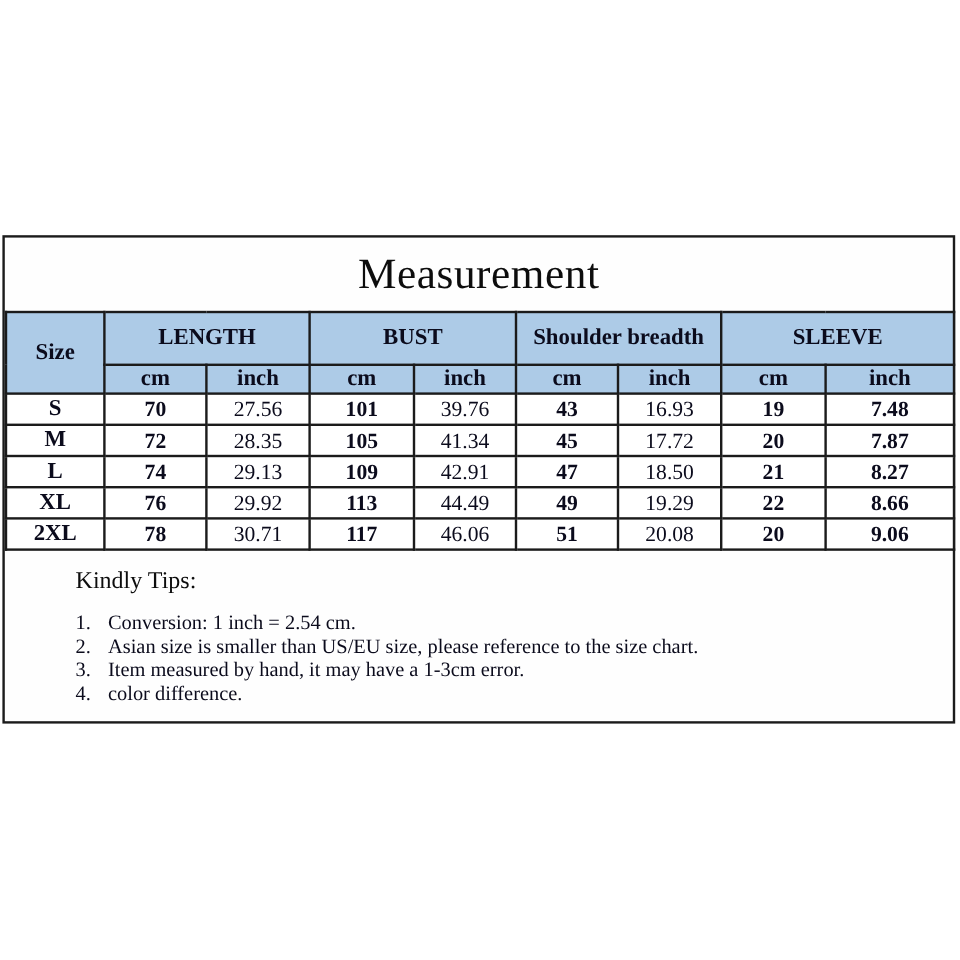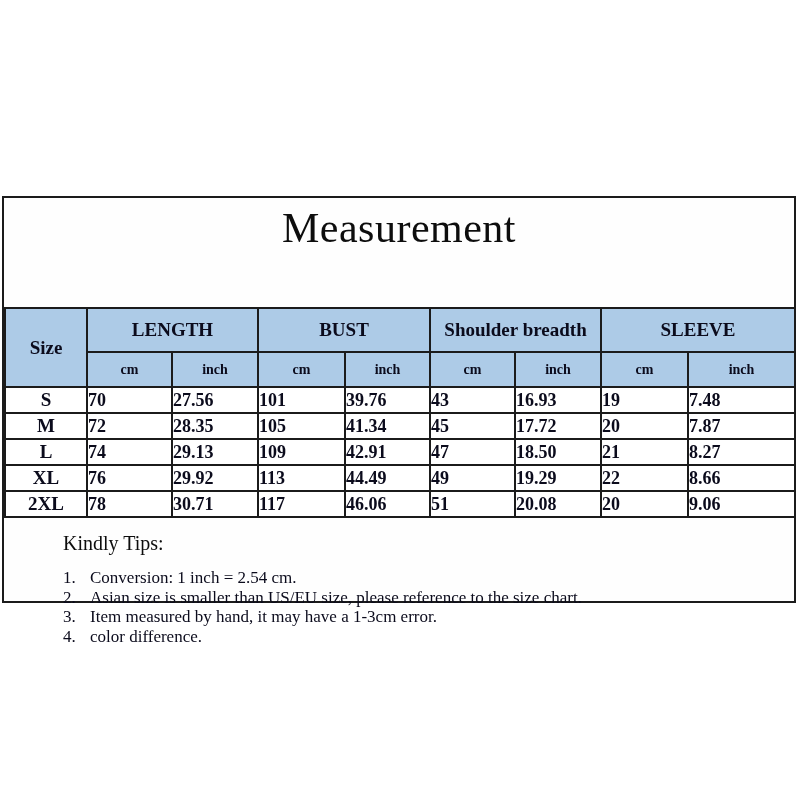"Measurement" .title { font-size: 42px -> 36px }
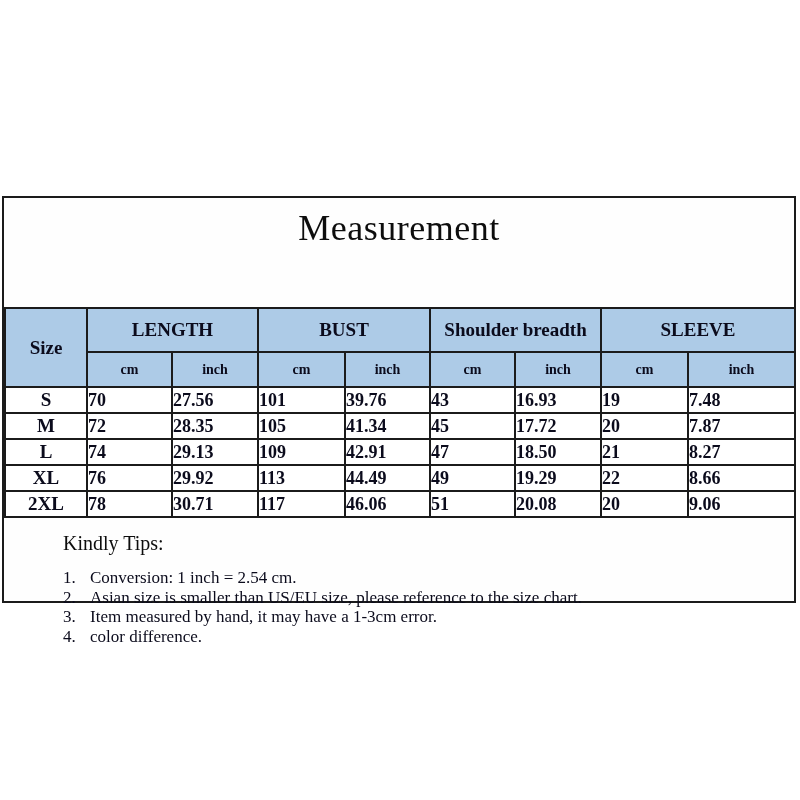"Size" table.size-table { margin-top: 48px -> none; text-align: none -> center }
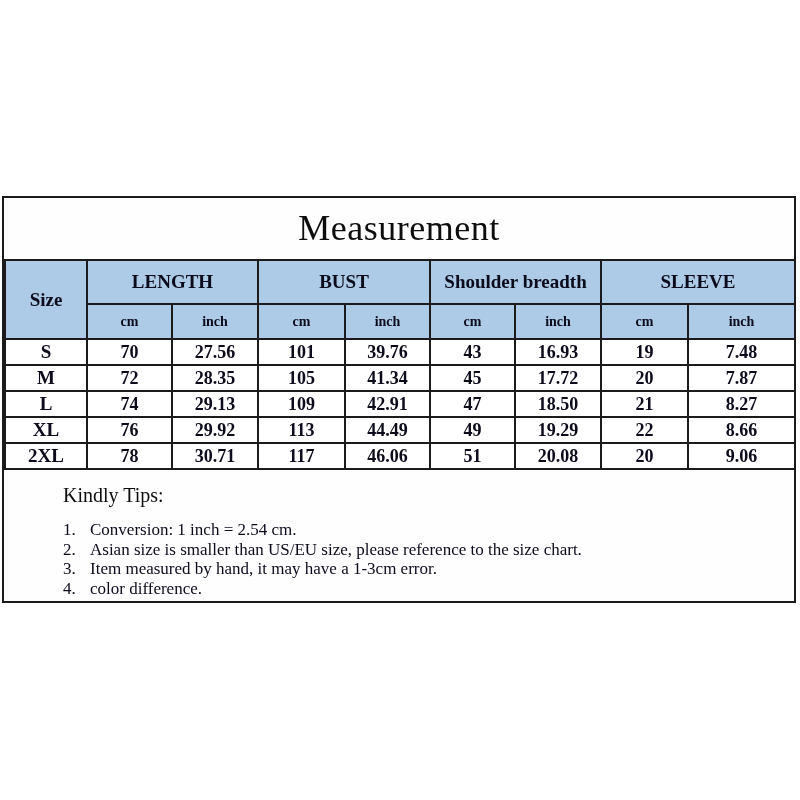"cm" th.unit-h { font-size: 14px -> 19px; height: 35px -> 23px }
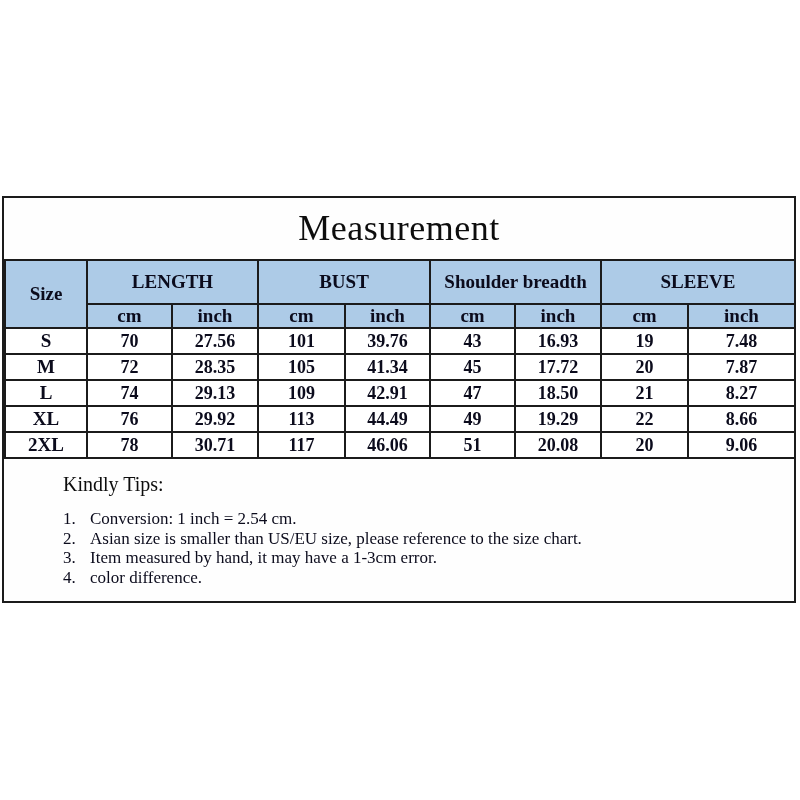"27.56" tbody td { font-weight: bold -> normal }
